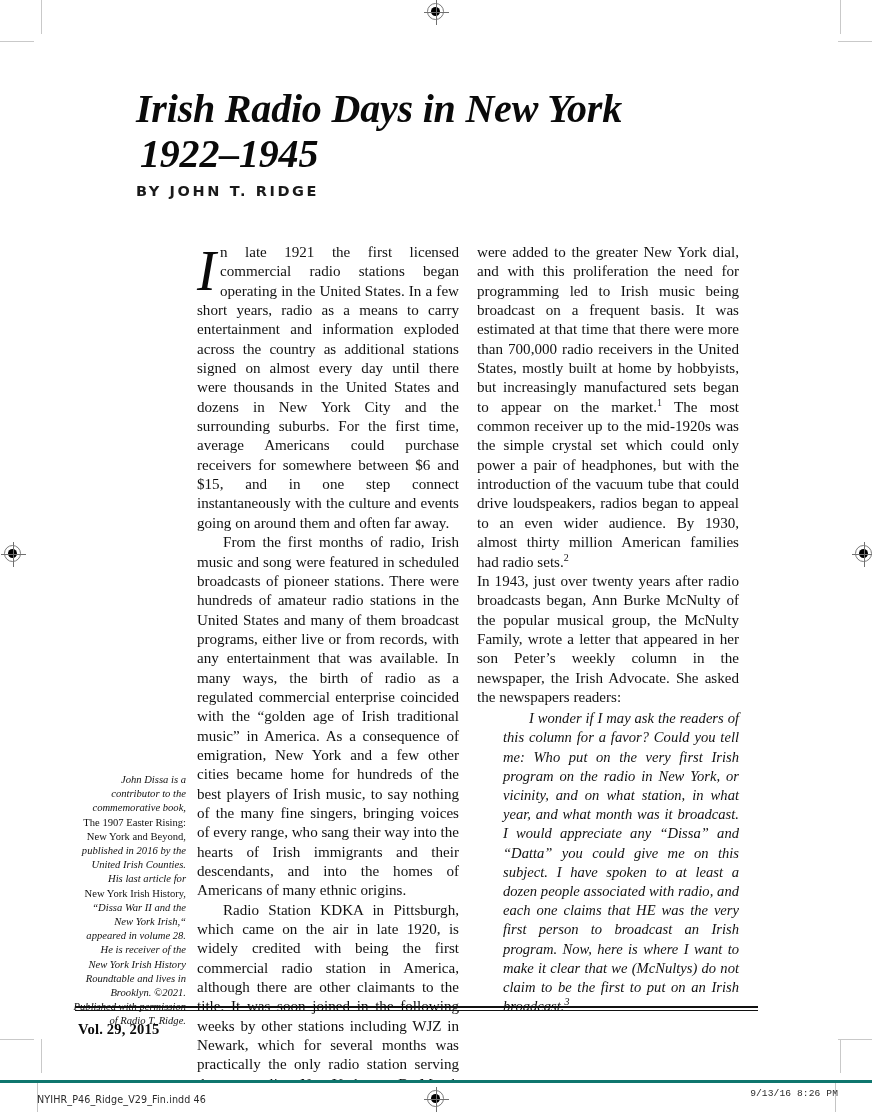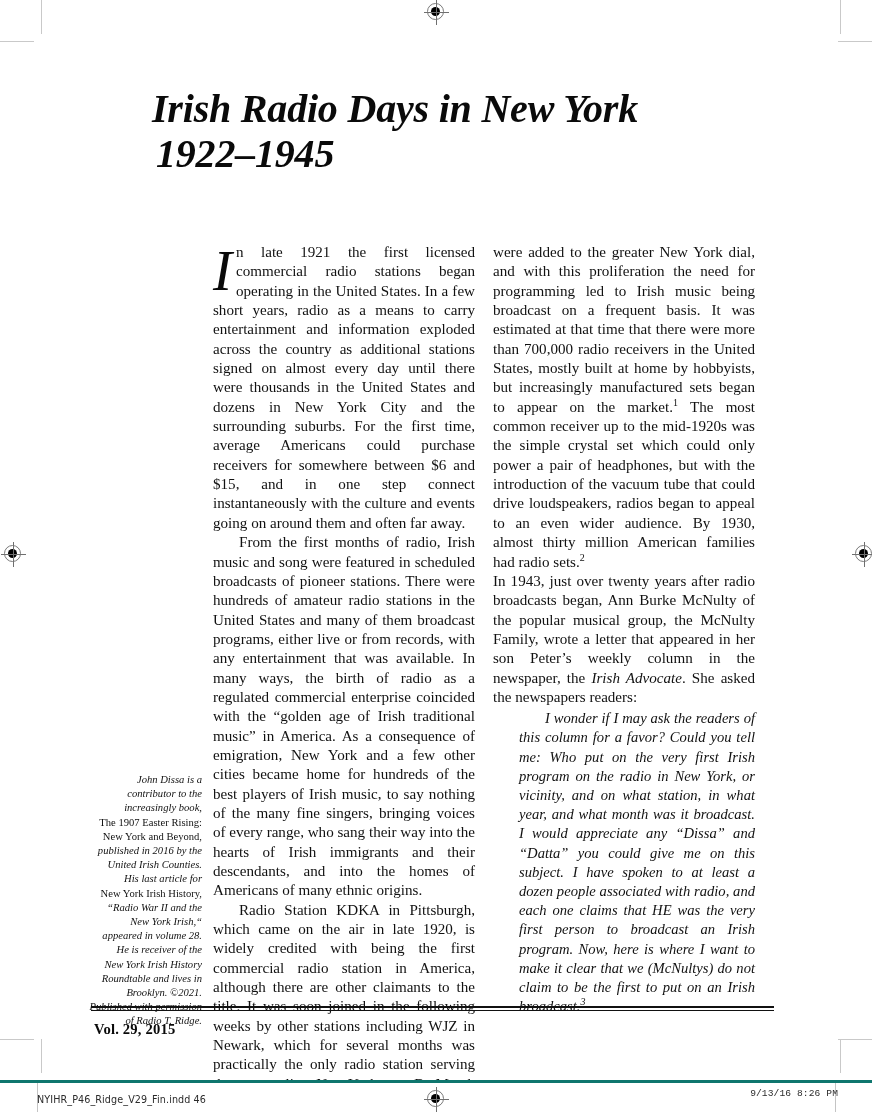"Irish Radio Days in New" .content { left: 16px -> 0 }
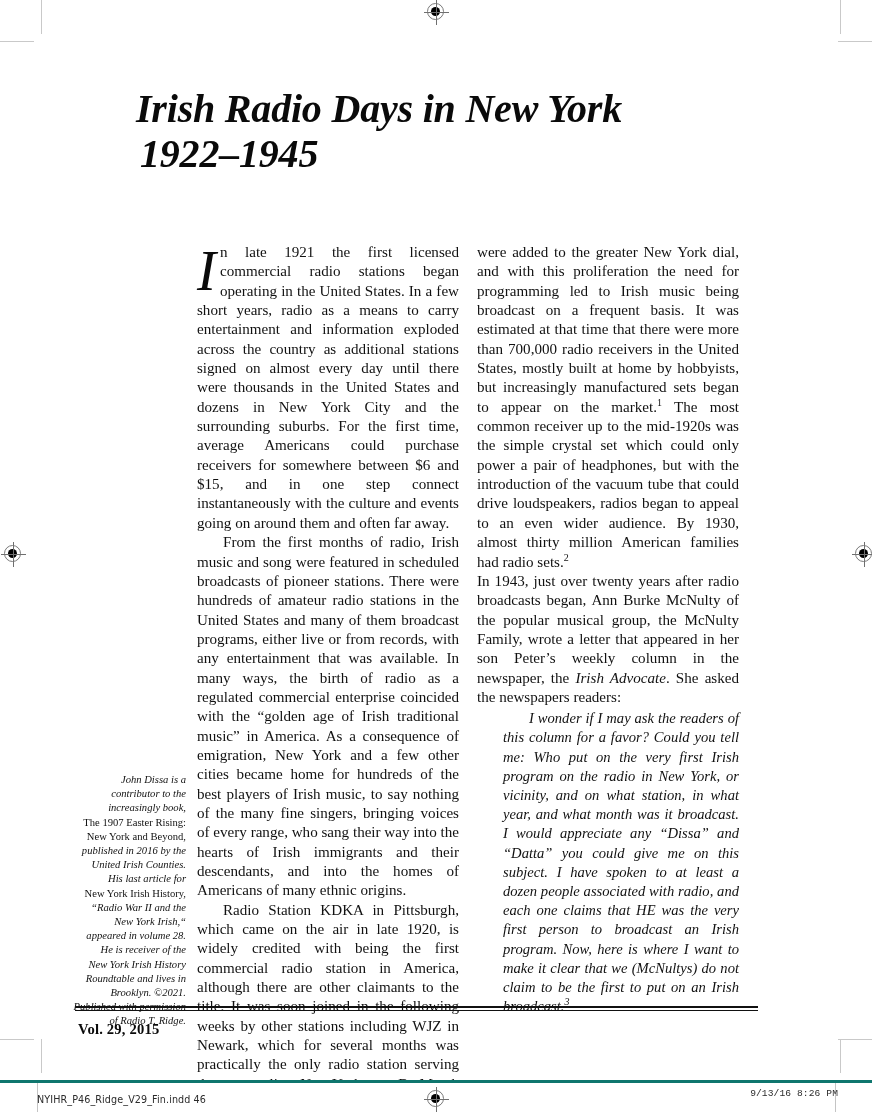"BY JOHN T. RIDGE" div.byline { html: none -> <div>By John T. Ridge</div> }
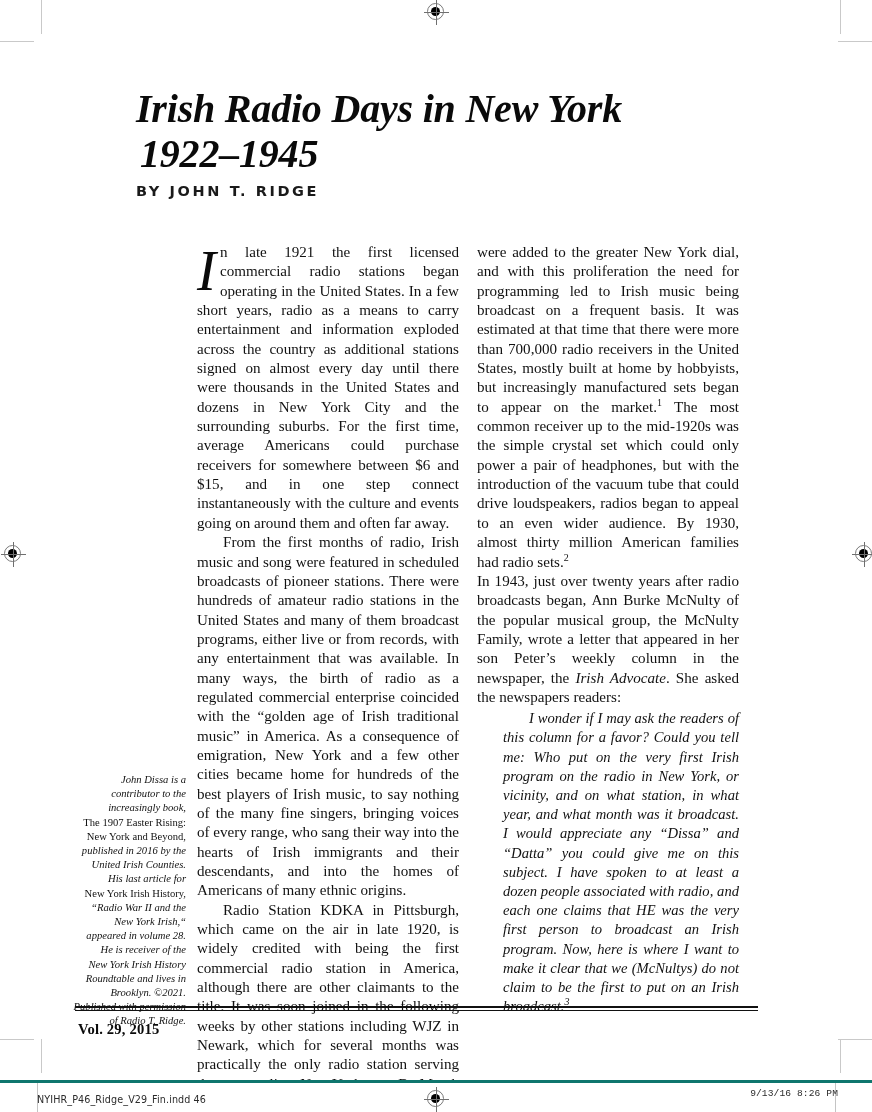"Irish Advocate" .ital { font-style: italic -> none }
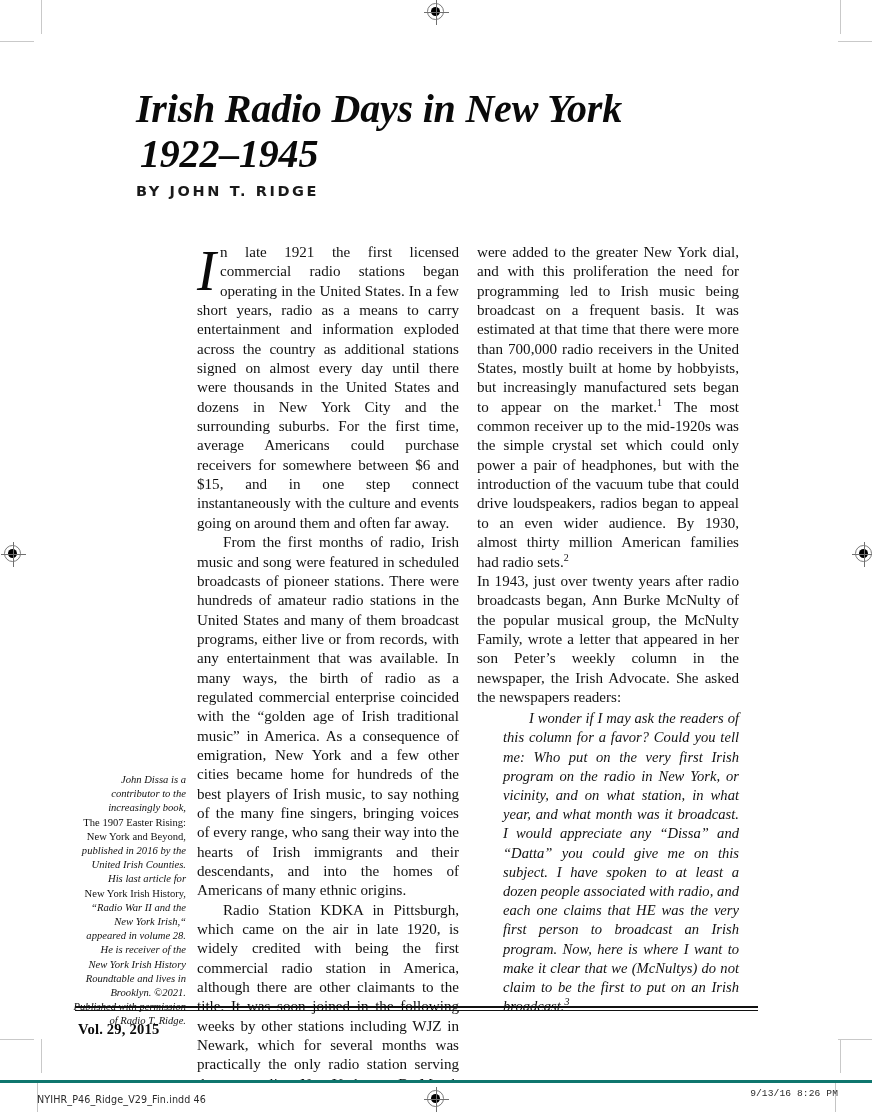"increasingly book," span { text: increasingly -> commemorative }
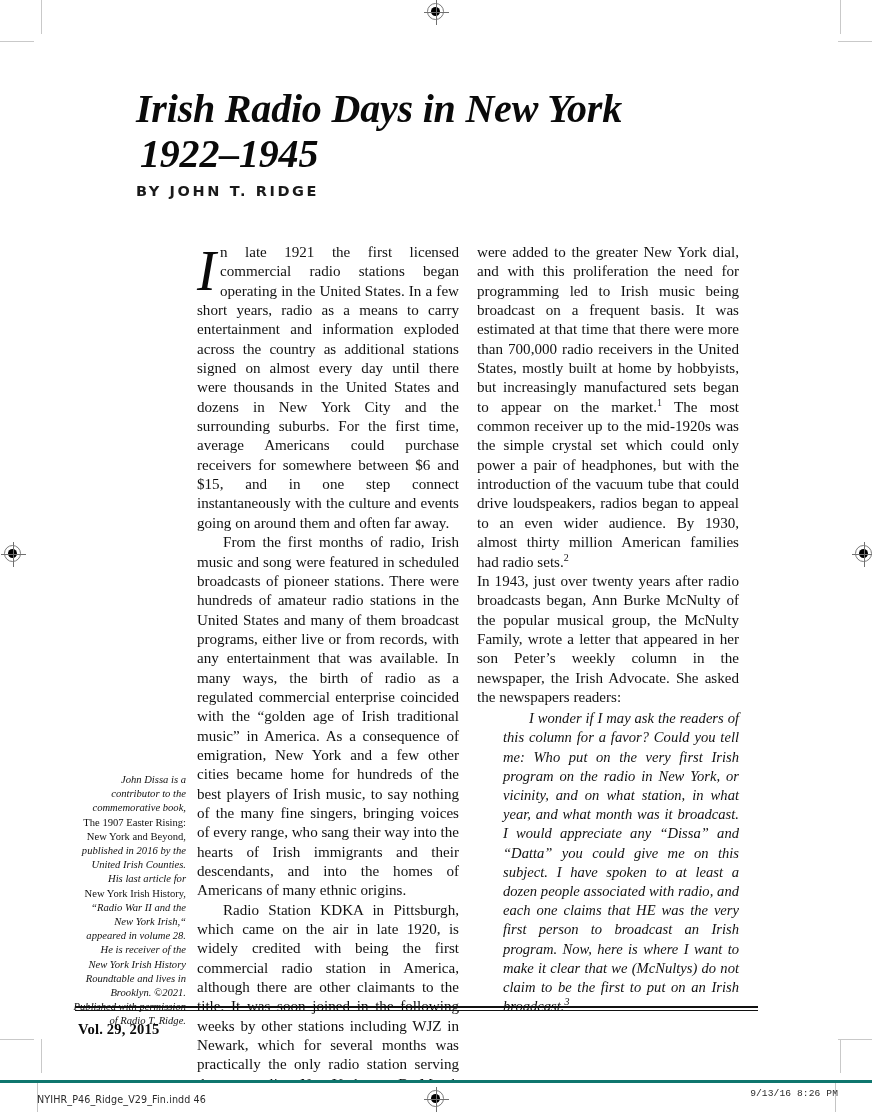"“Radio War II and the" span { text: Radio -> Dissa }
